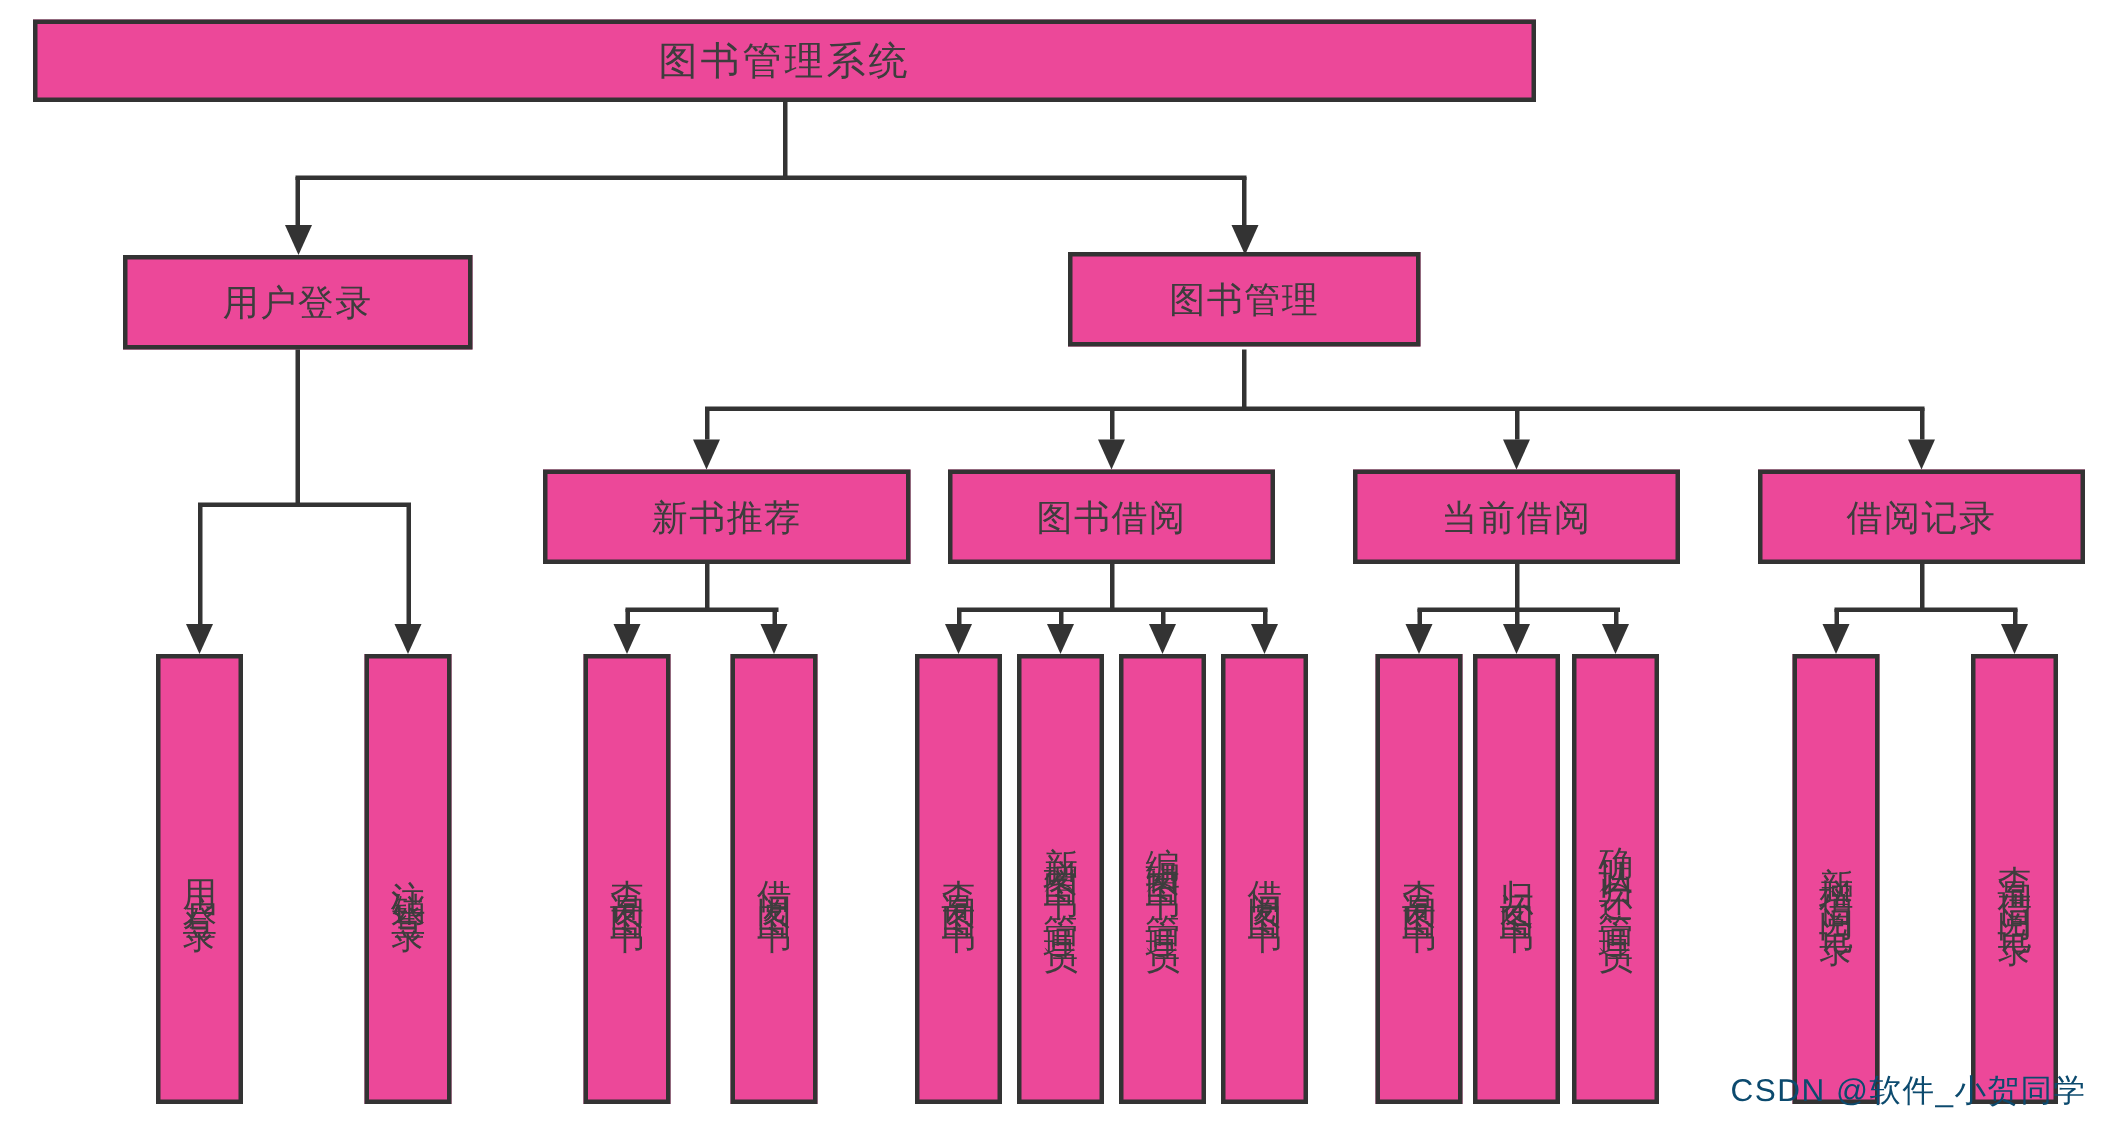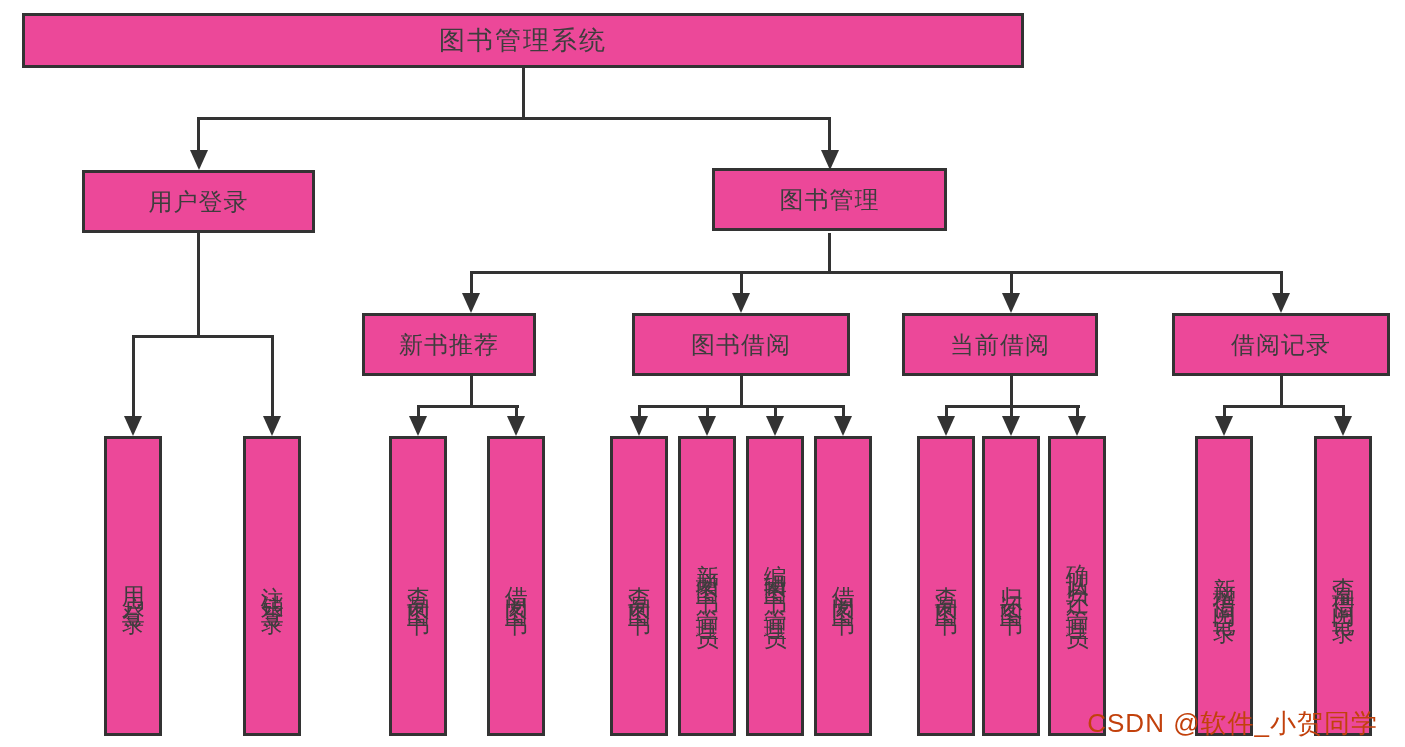"新书推荐" div.box { width: 174px -> 245px }
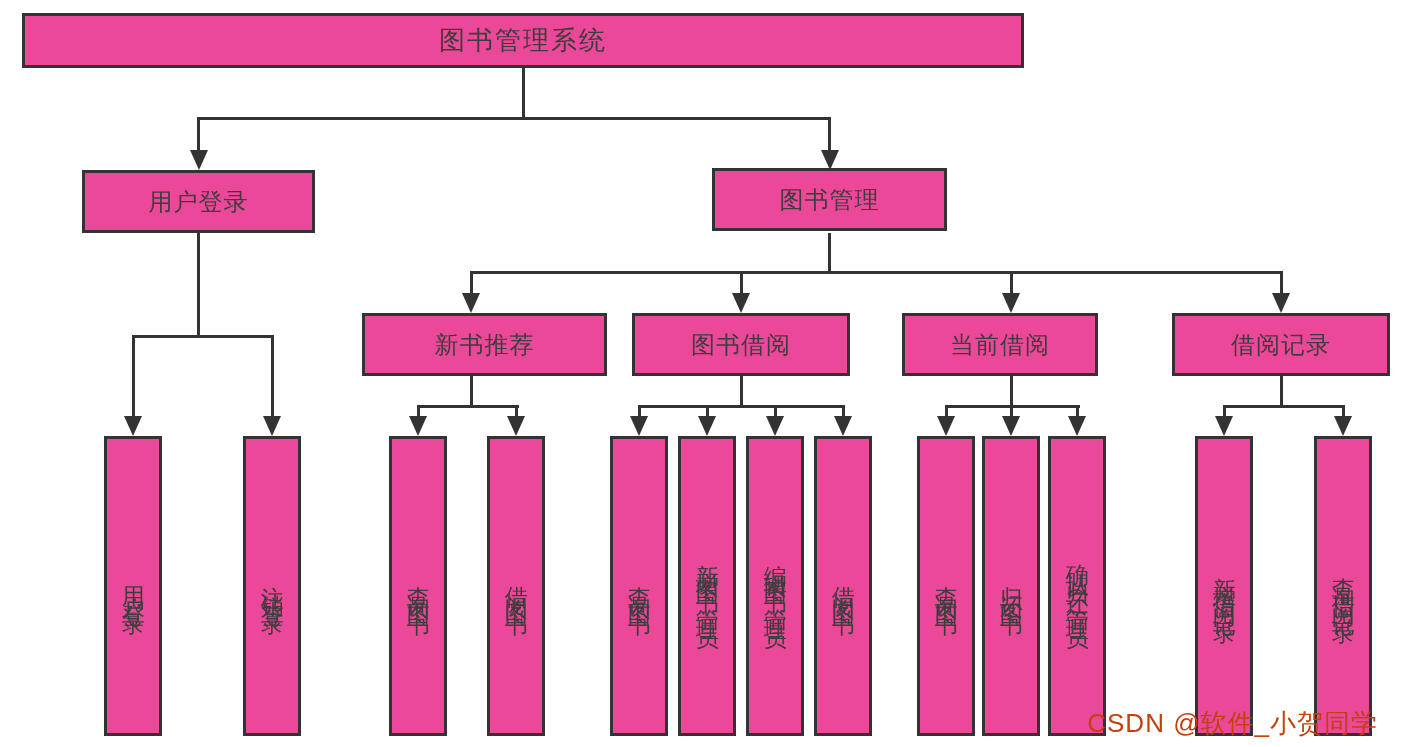"当前借阅" div.box { width: 196px -> 218px }
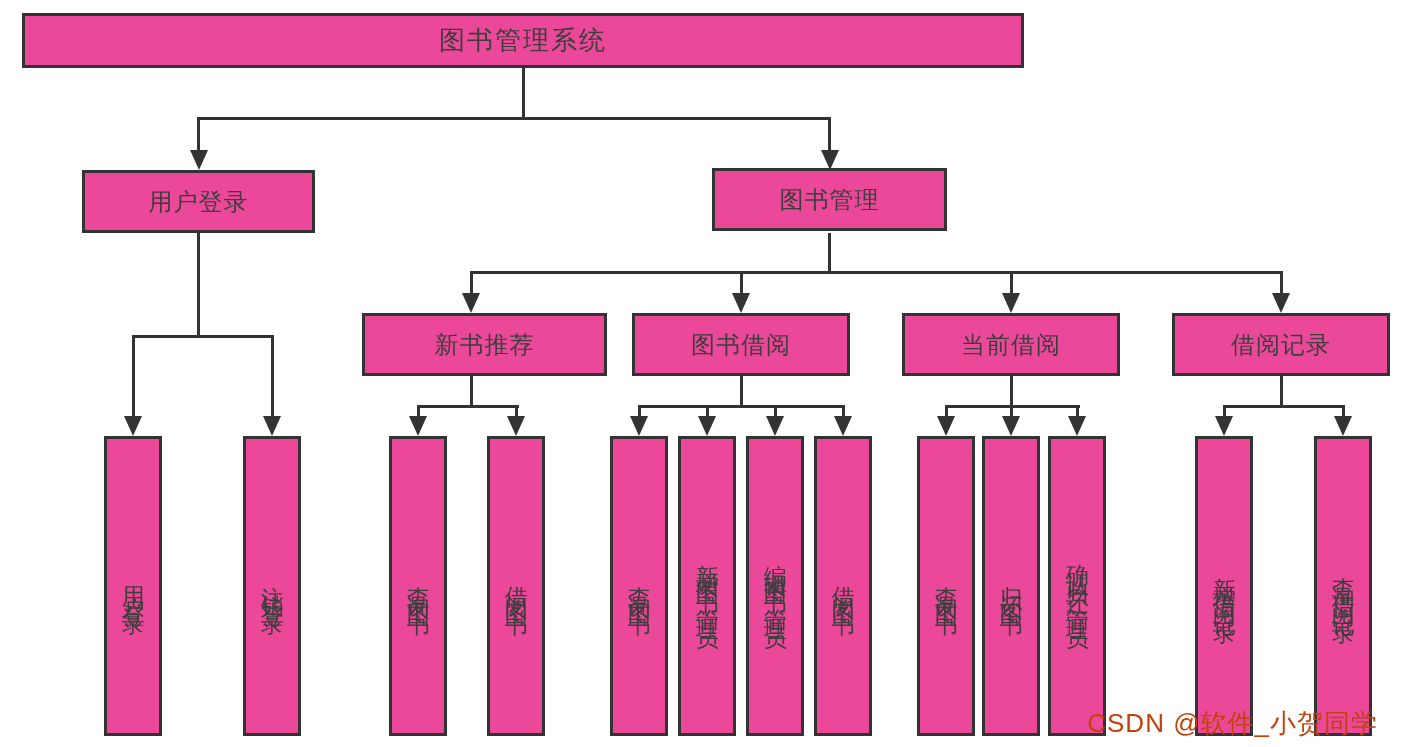"CSDN @软件_小贺同学" .watermark { color: #c2410c -> #0c4a6e; font-size: 26px -> 21px; right: 27px -> 14px }
